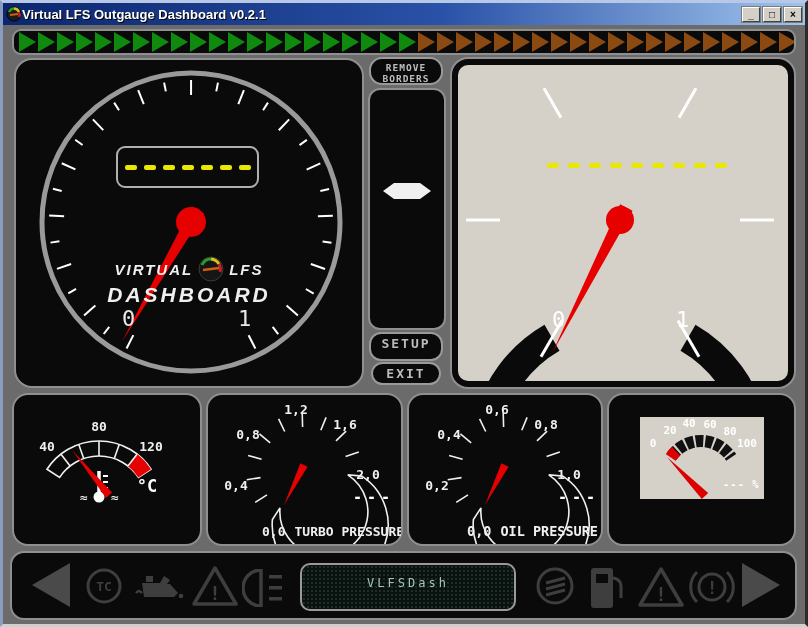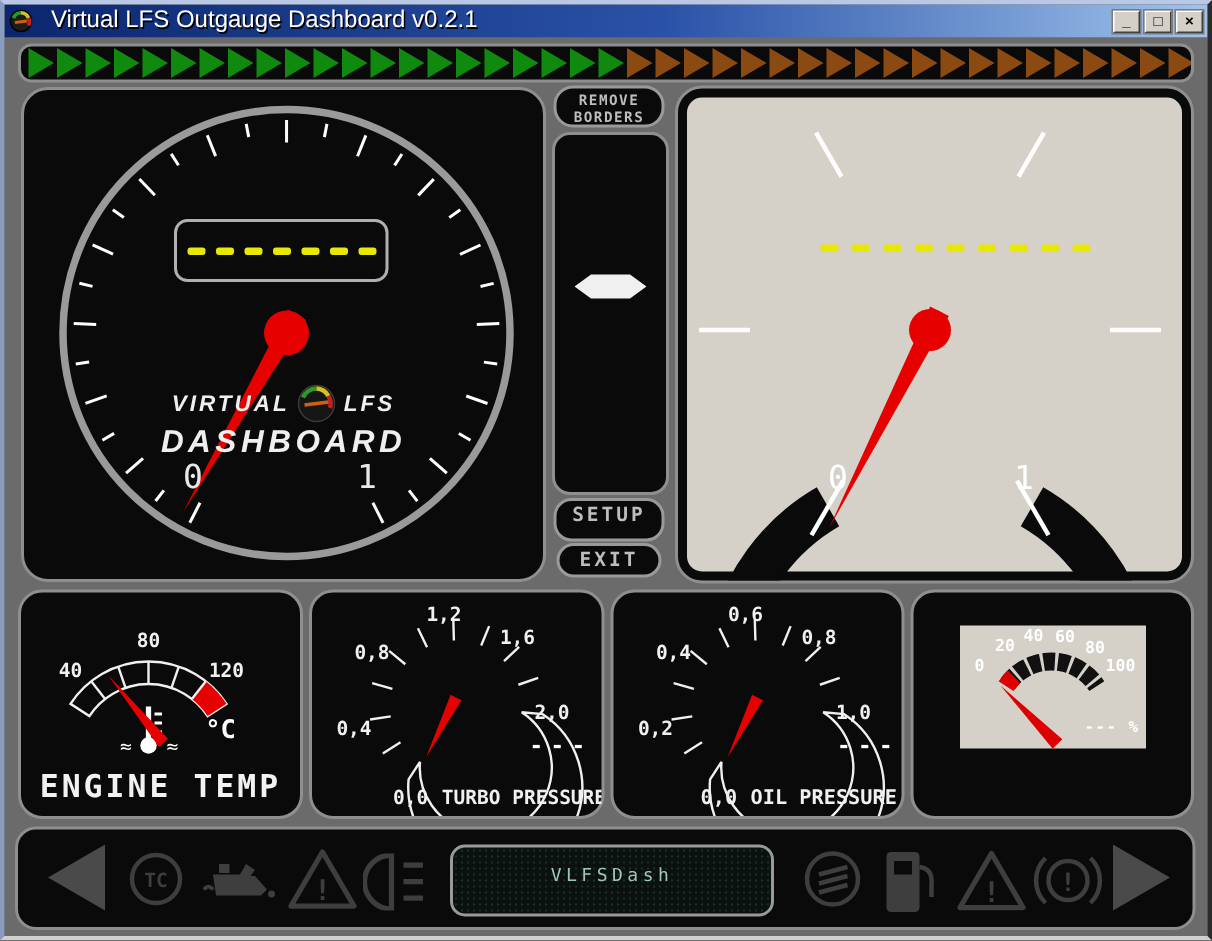"Virtual LFS Outgauge Dashboard v0.2.1" .title-text { font-size: 16px -> 13px; font-weight: normal -> bold; margin-left: 12px -> 0 }
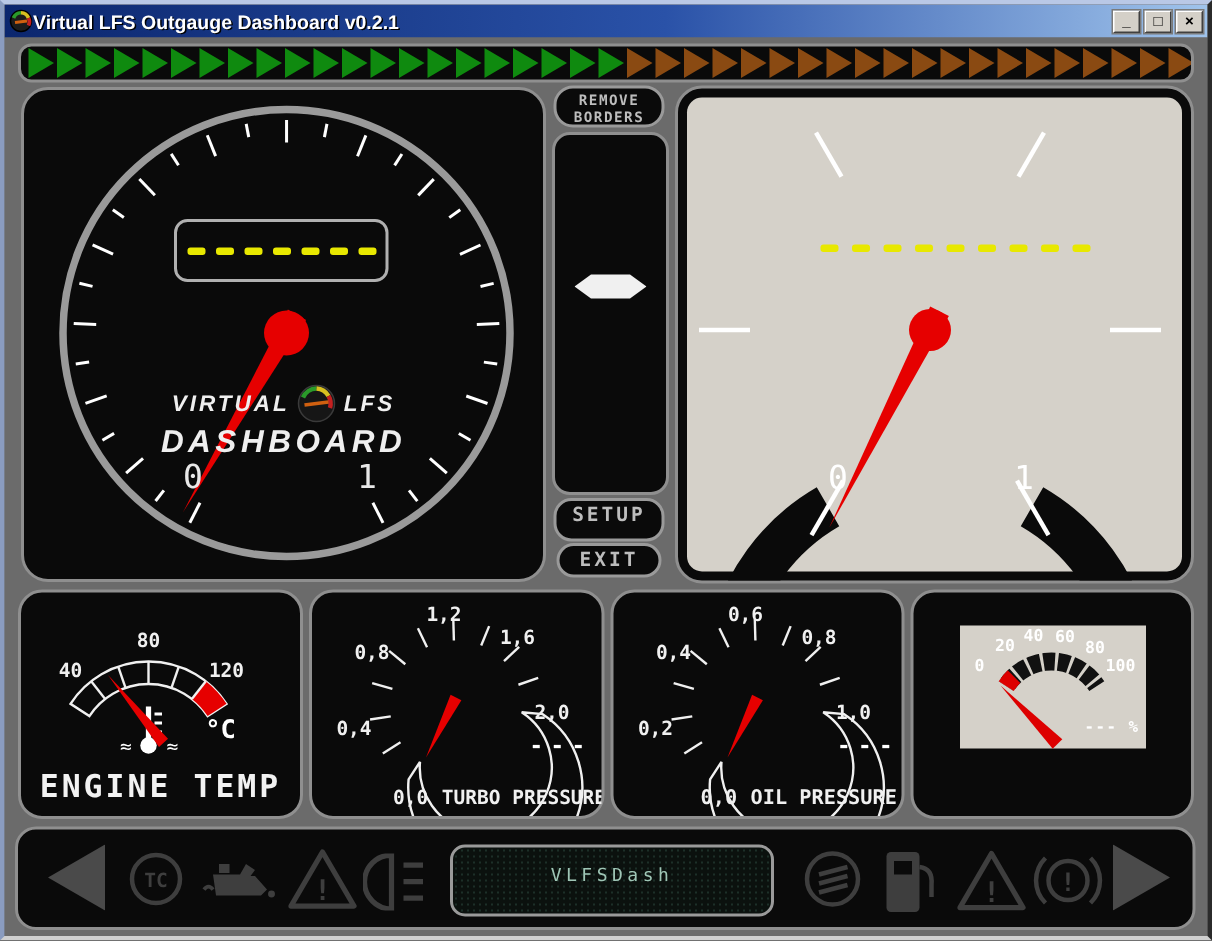"ENGINE TEMP" div.gauge-title { html: <div>ENGINE TEMP</div> -> none }
